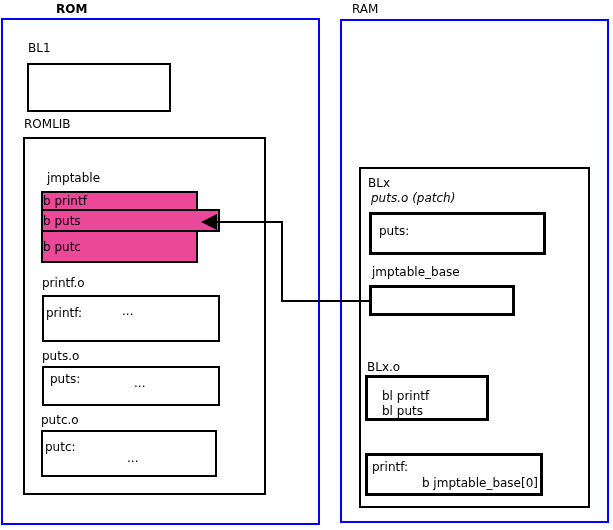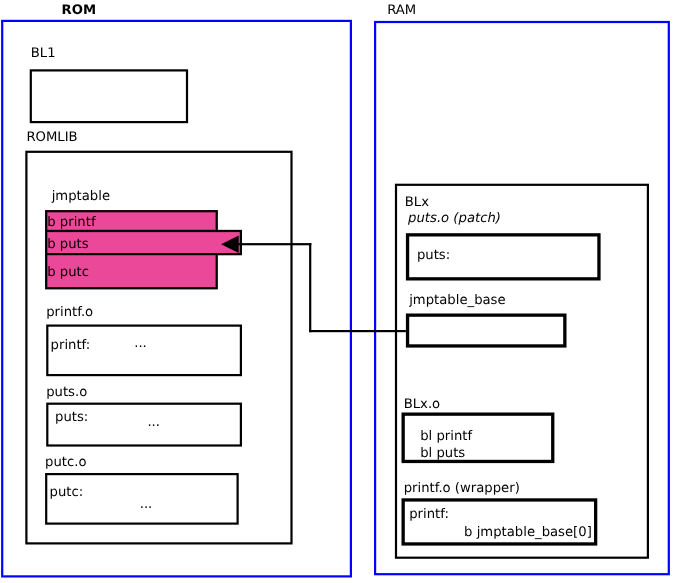"bl printf" div.abs { width: 139px -> 124px }
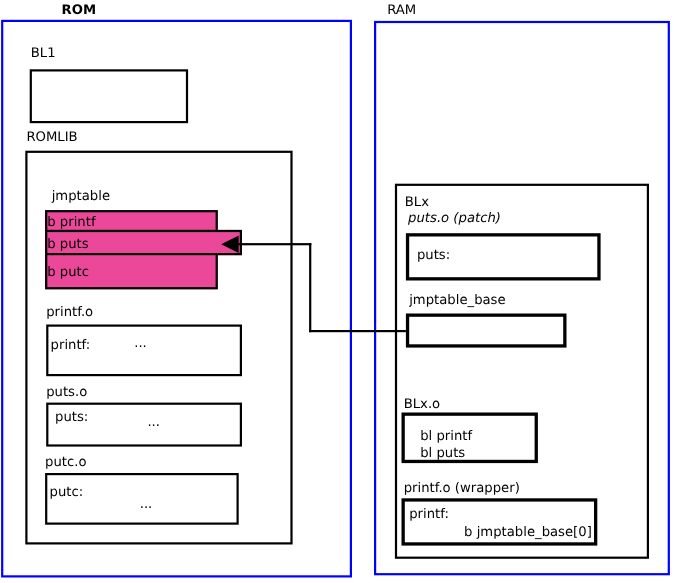"printf.o (wrapper)" div.abs { html: <div>printf.o (wrapper)</div> -> none }
